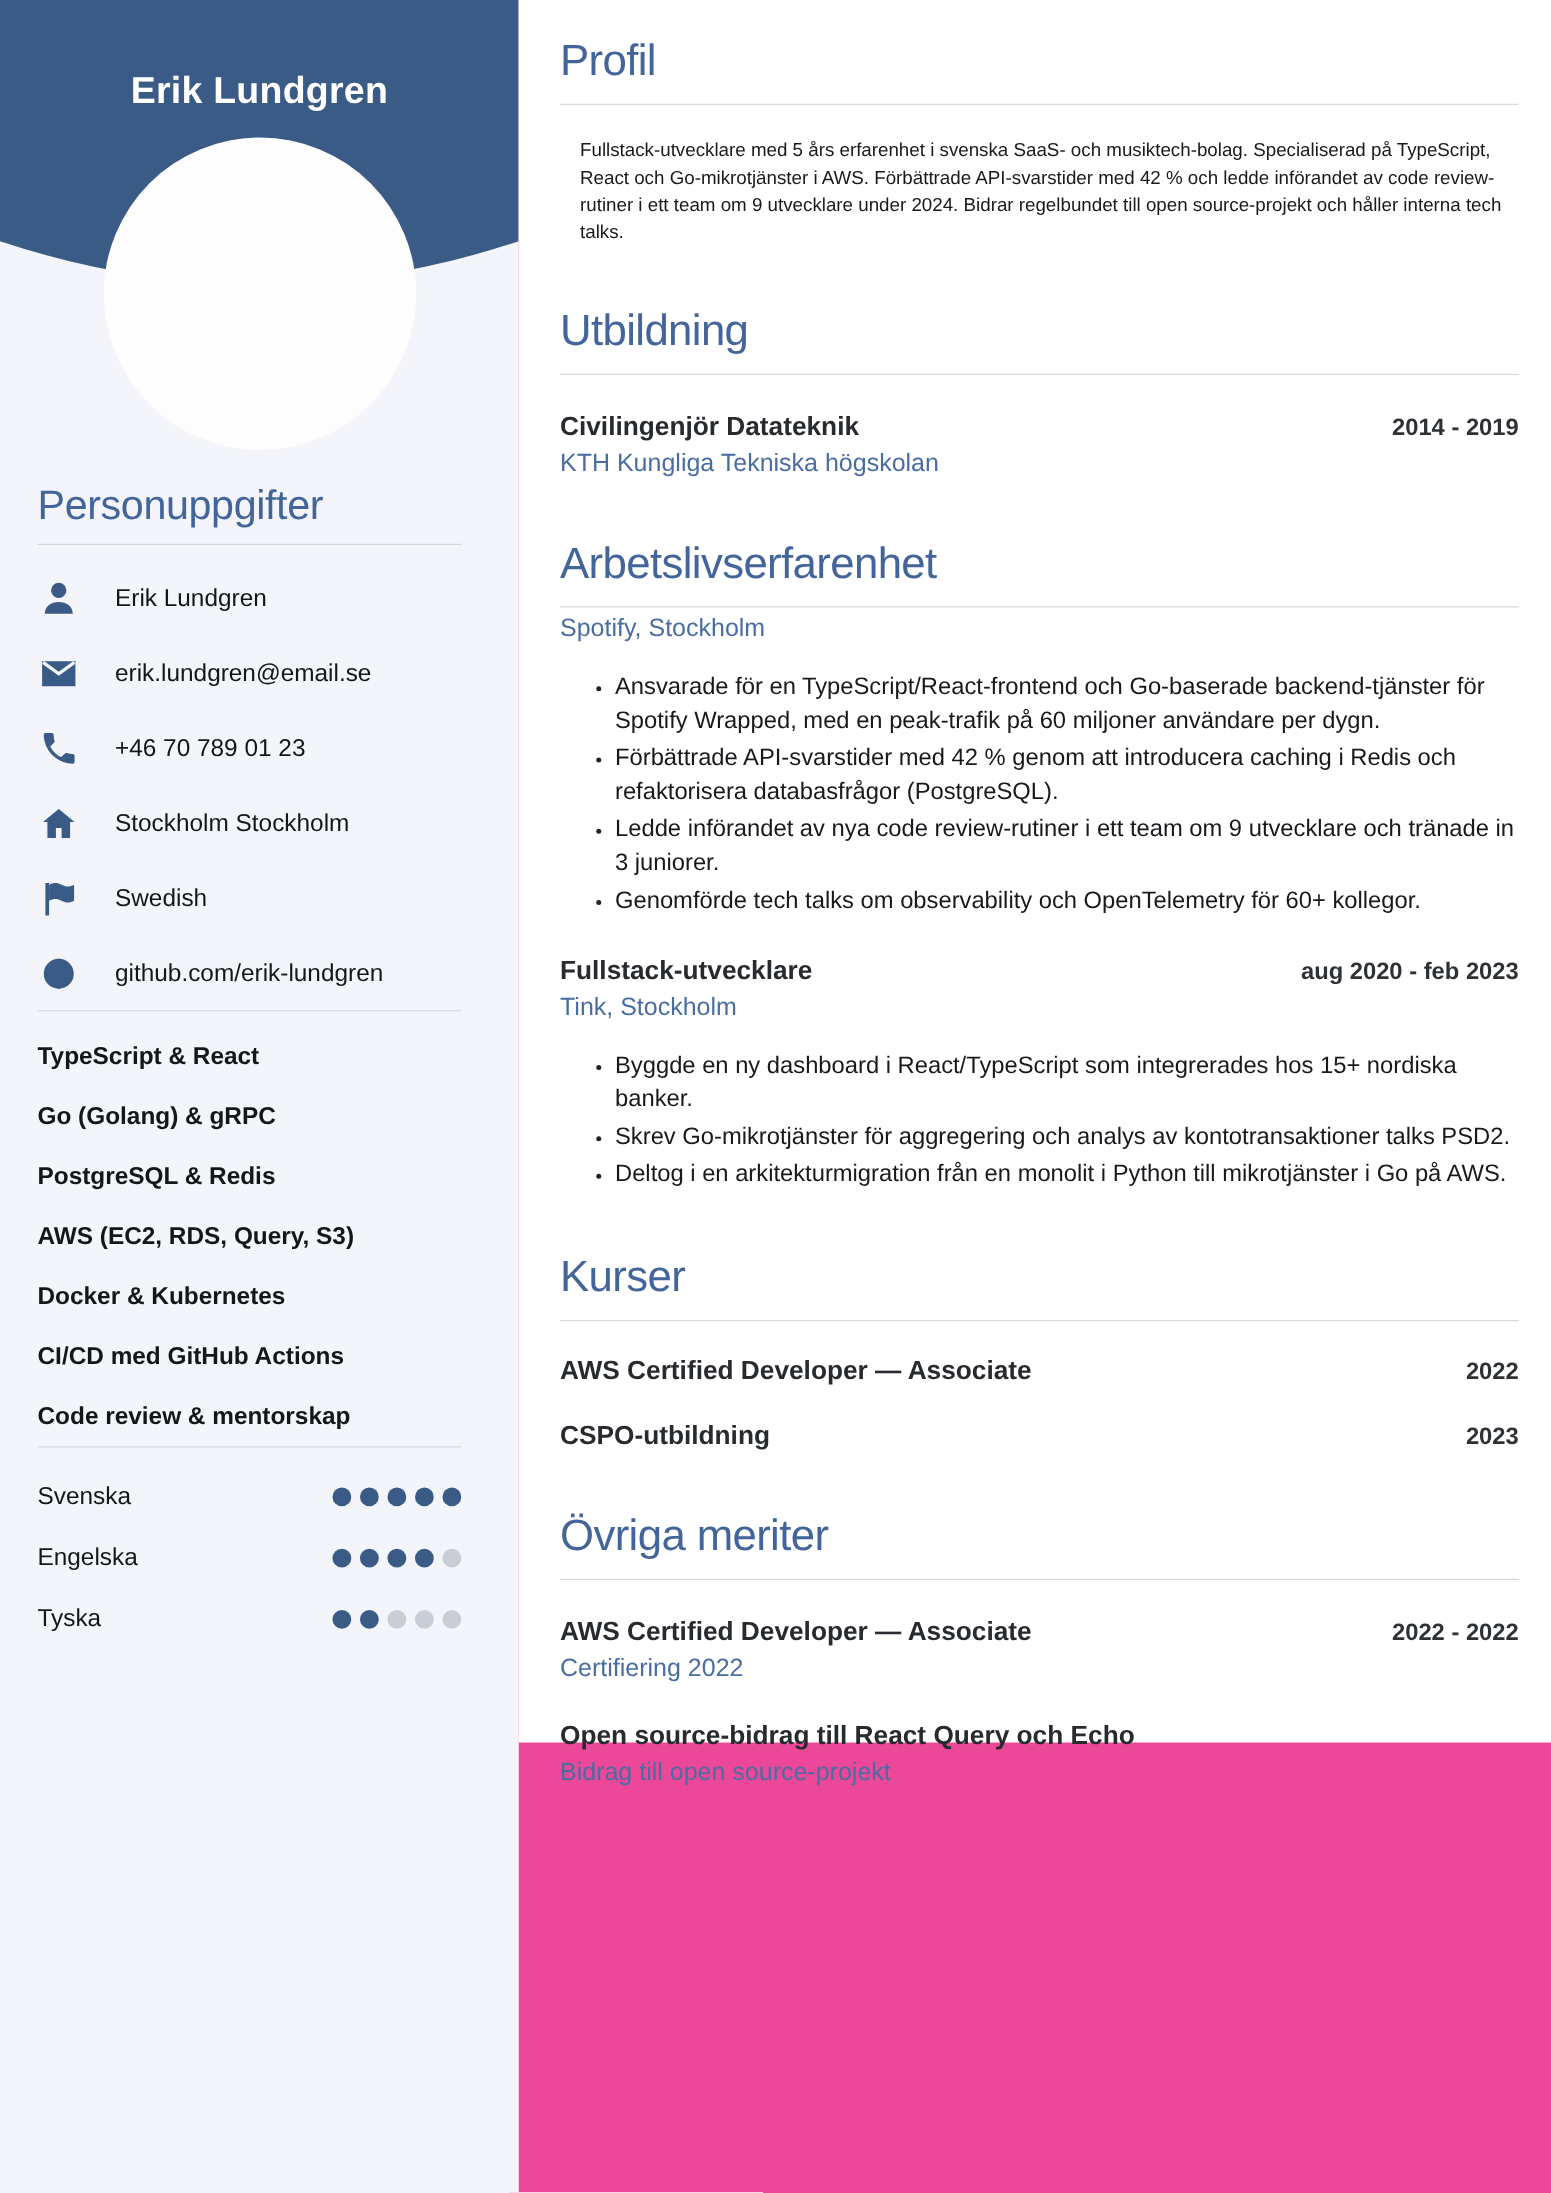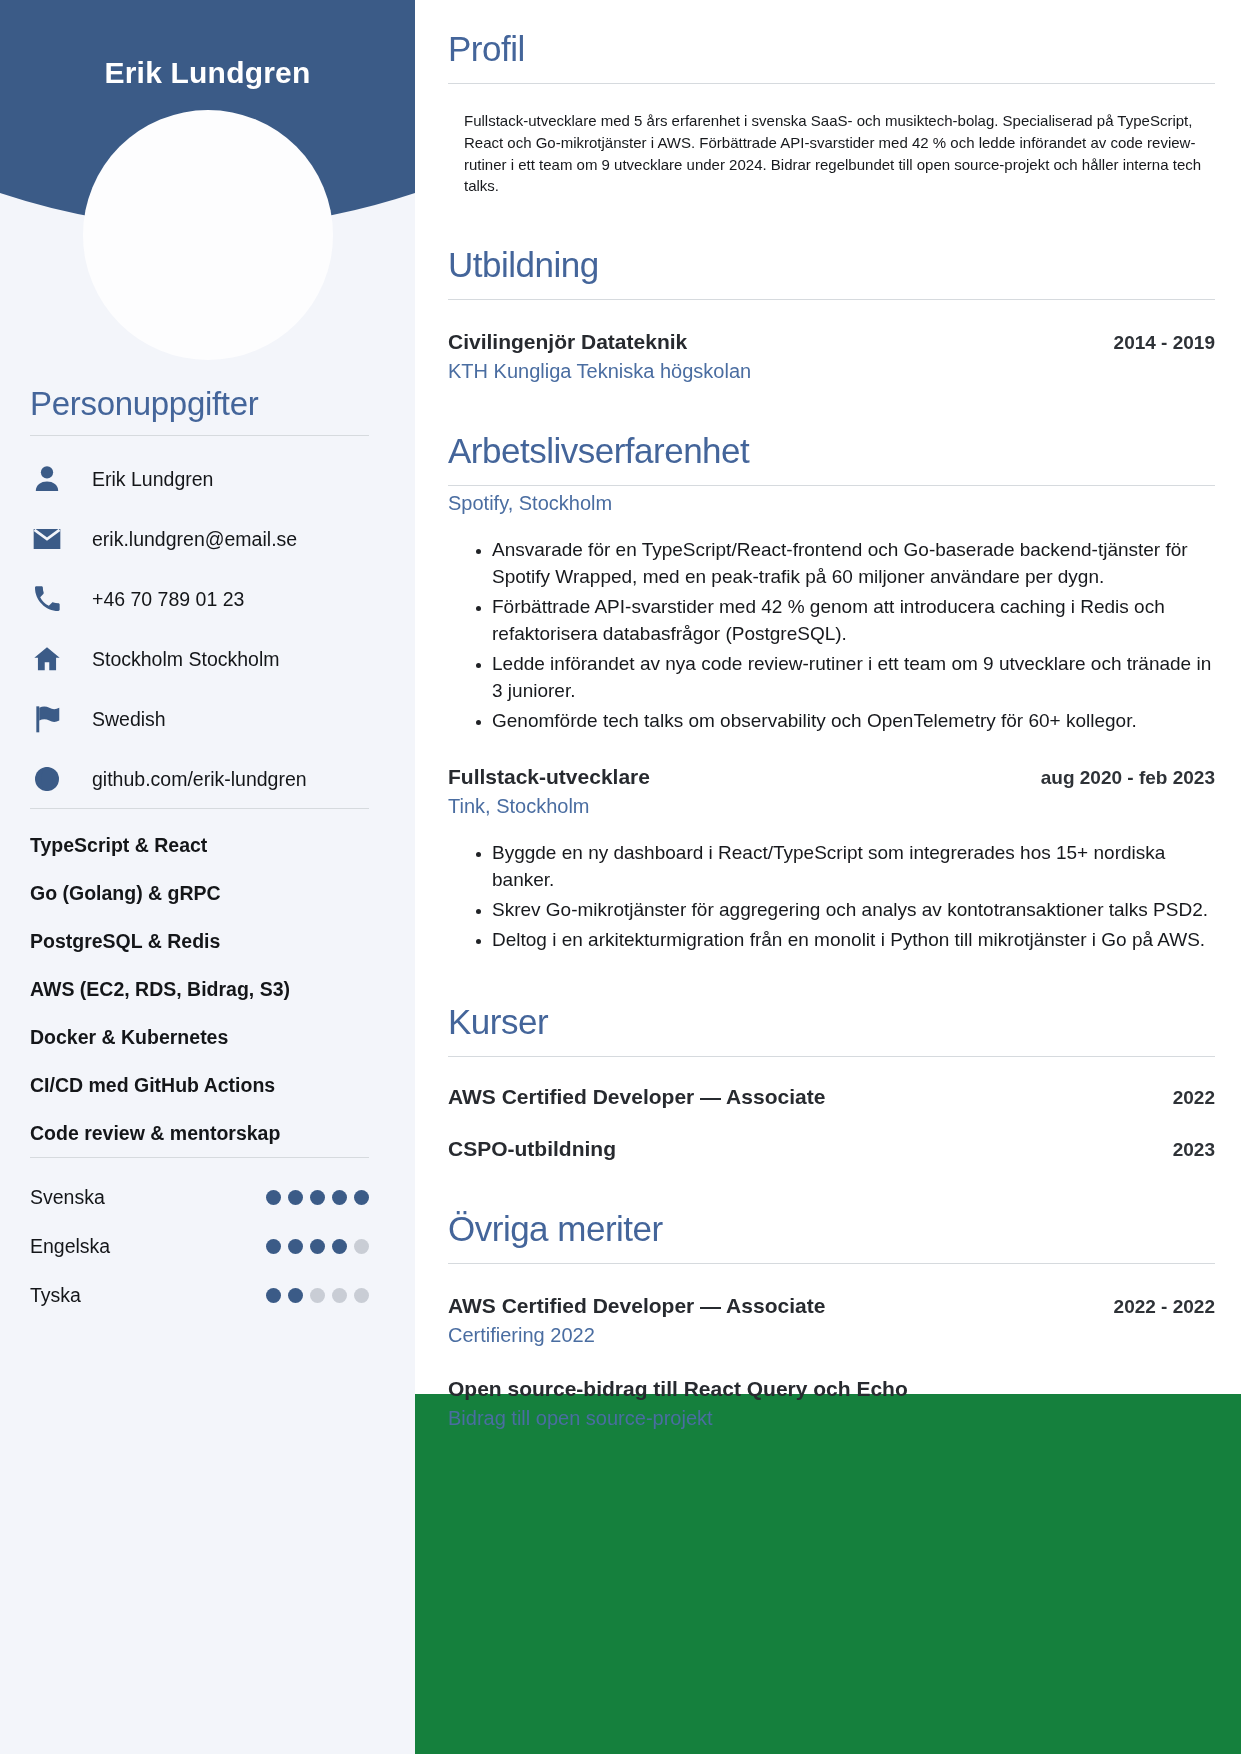"Erik Lundgren" .page { background: #15803d -> #ec4899 }
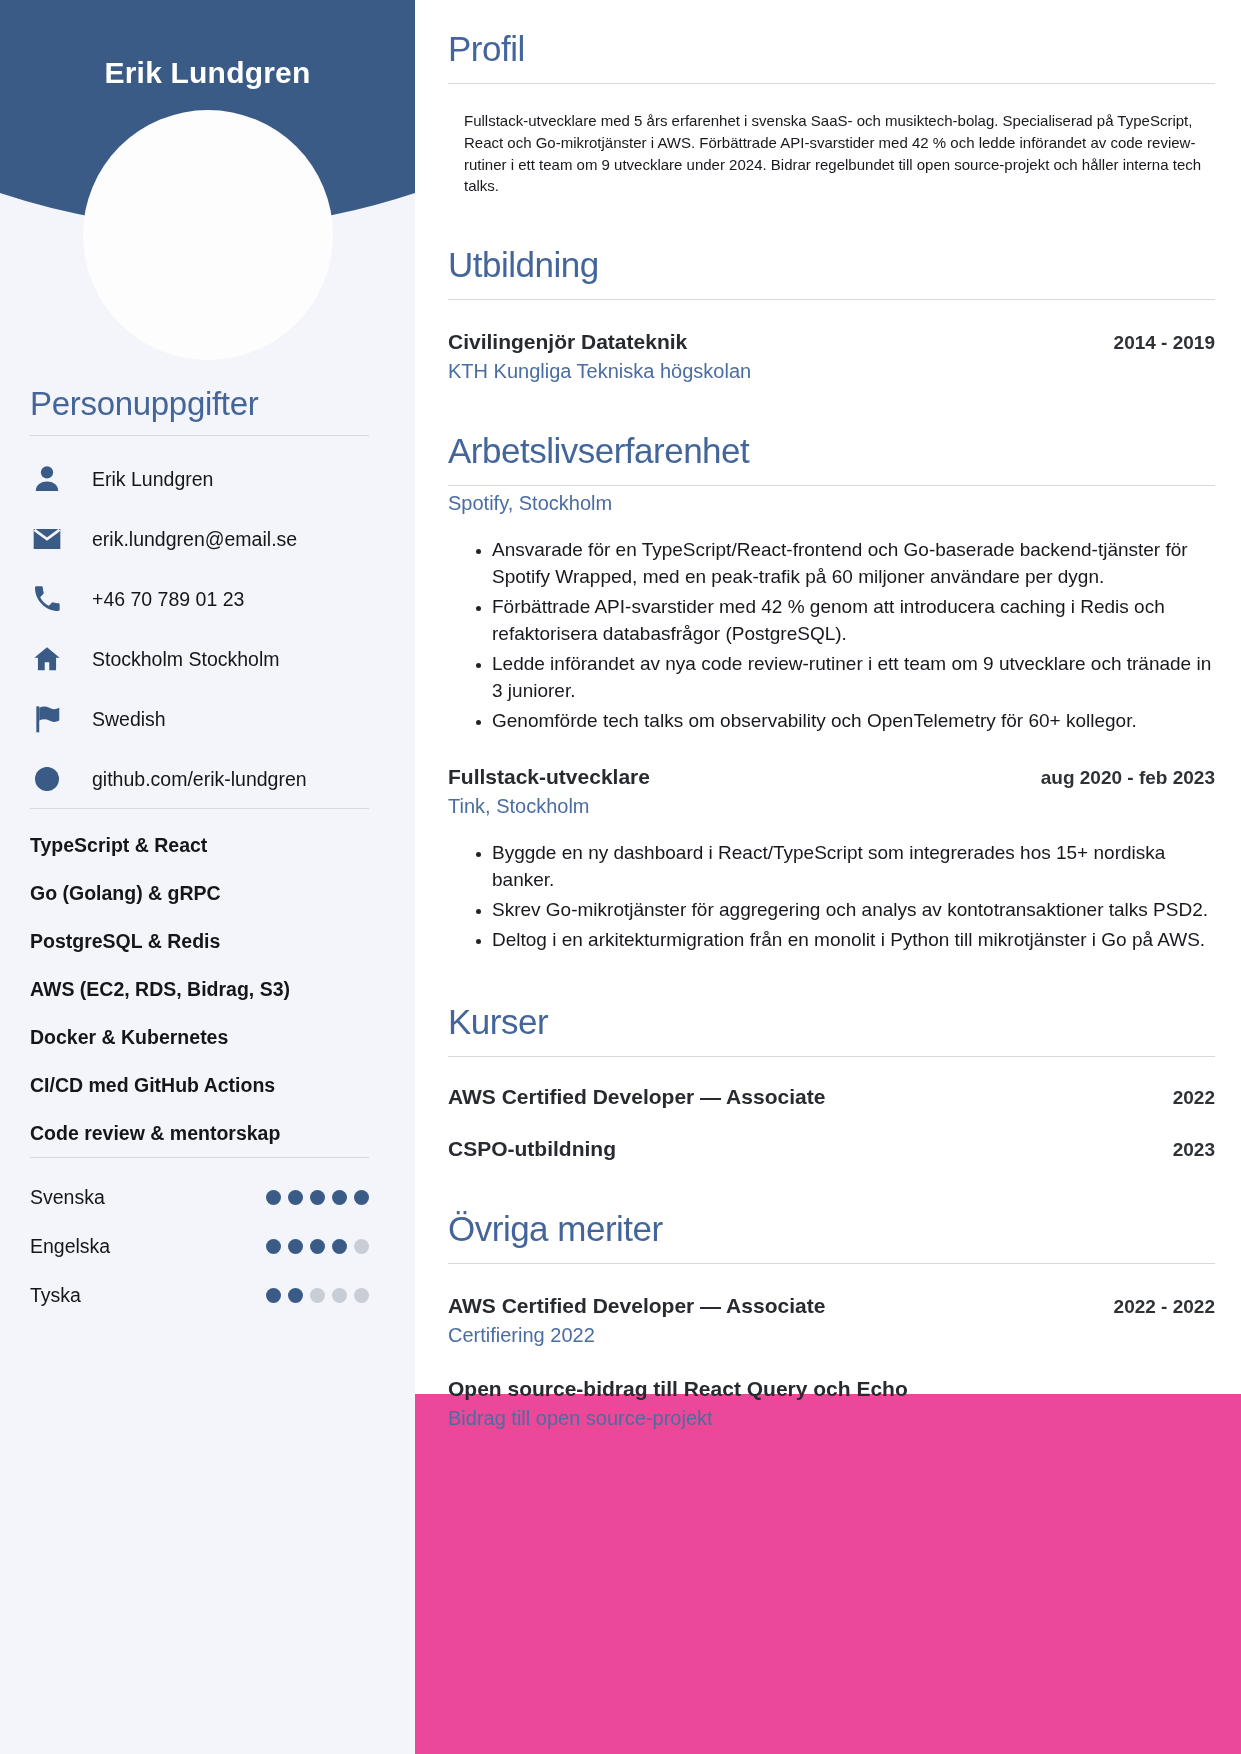"AWS (EC2, RDS, Bidrag, S3)" li.skill-item { text: Bidrag -> Query }
